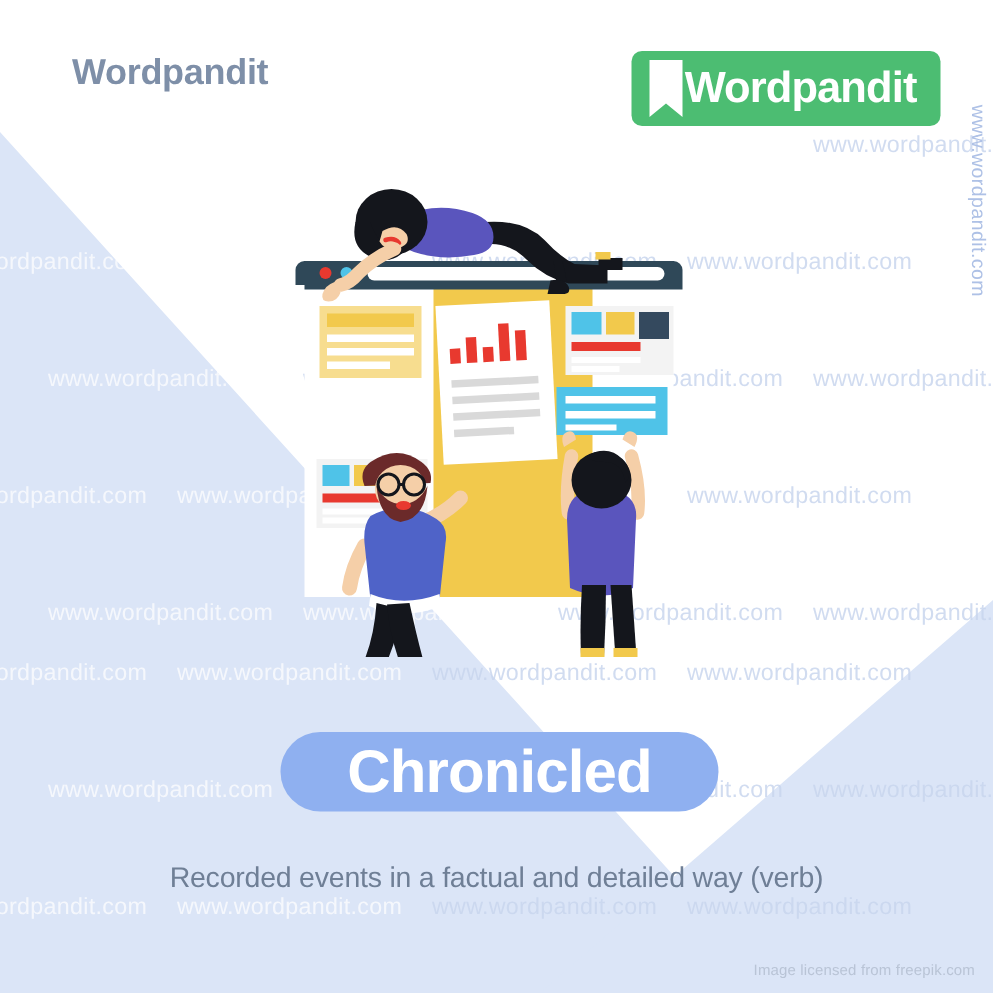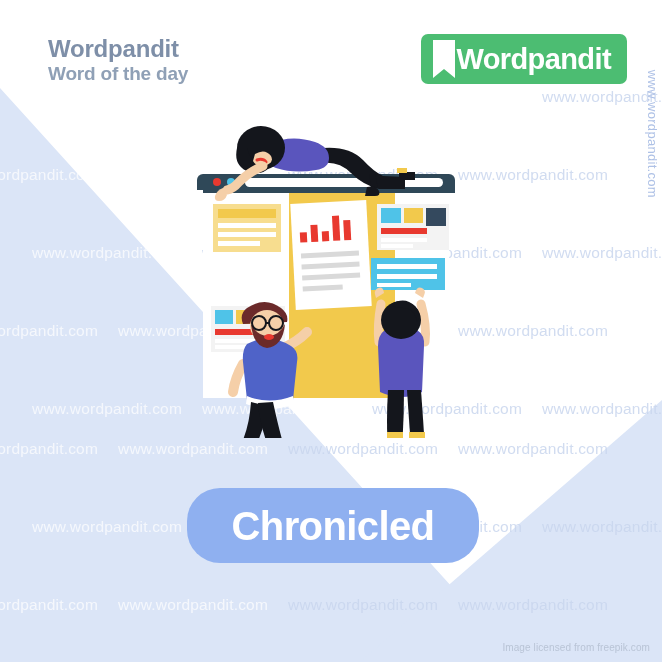"Word of the day" div.hdr-sub { html: <div>Word of the day</div> -> none }
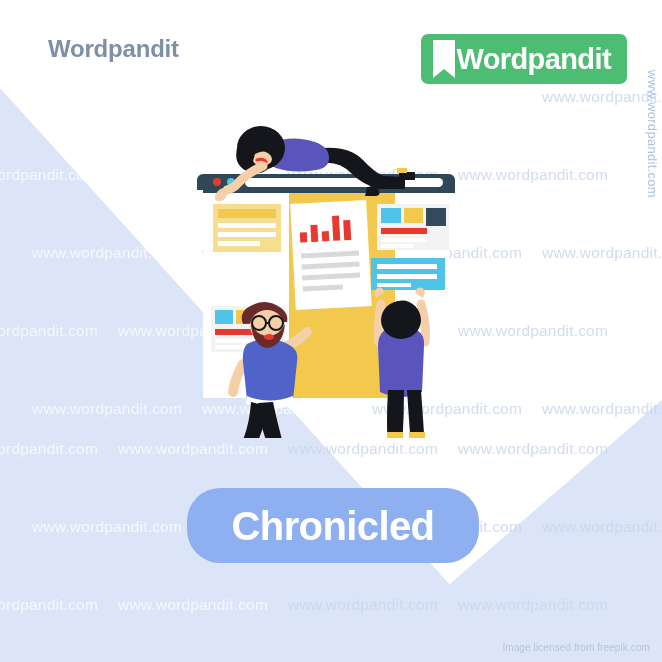"Chronicled" .pill { height: 75px -> 53px }
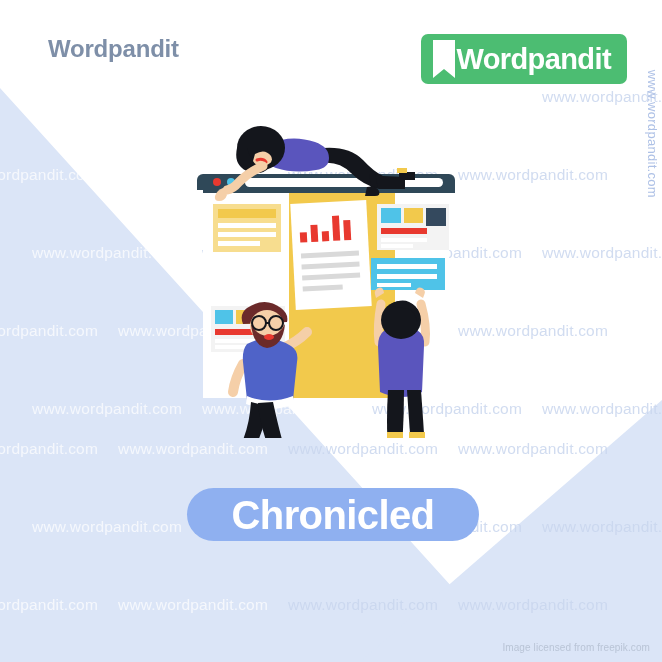"Recorded events in a factual" div.definition { html: none -> <div>Recorded events in a factual and detailed way (verb)</div> }
